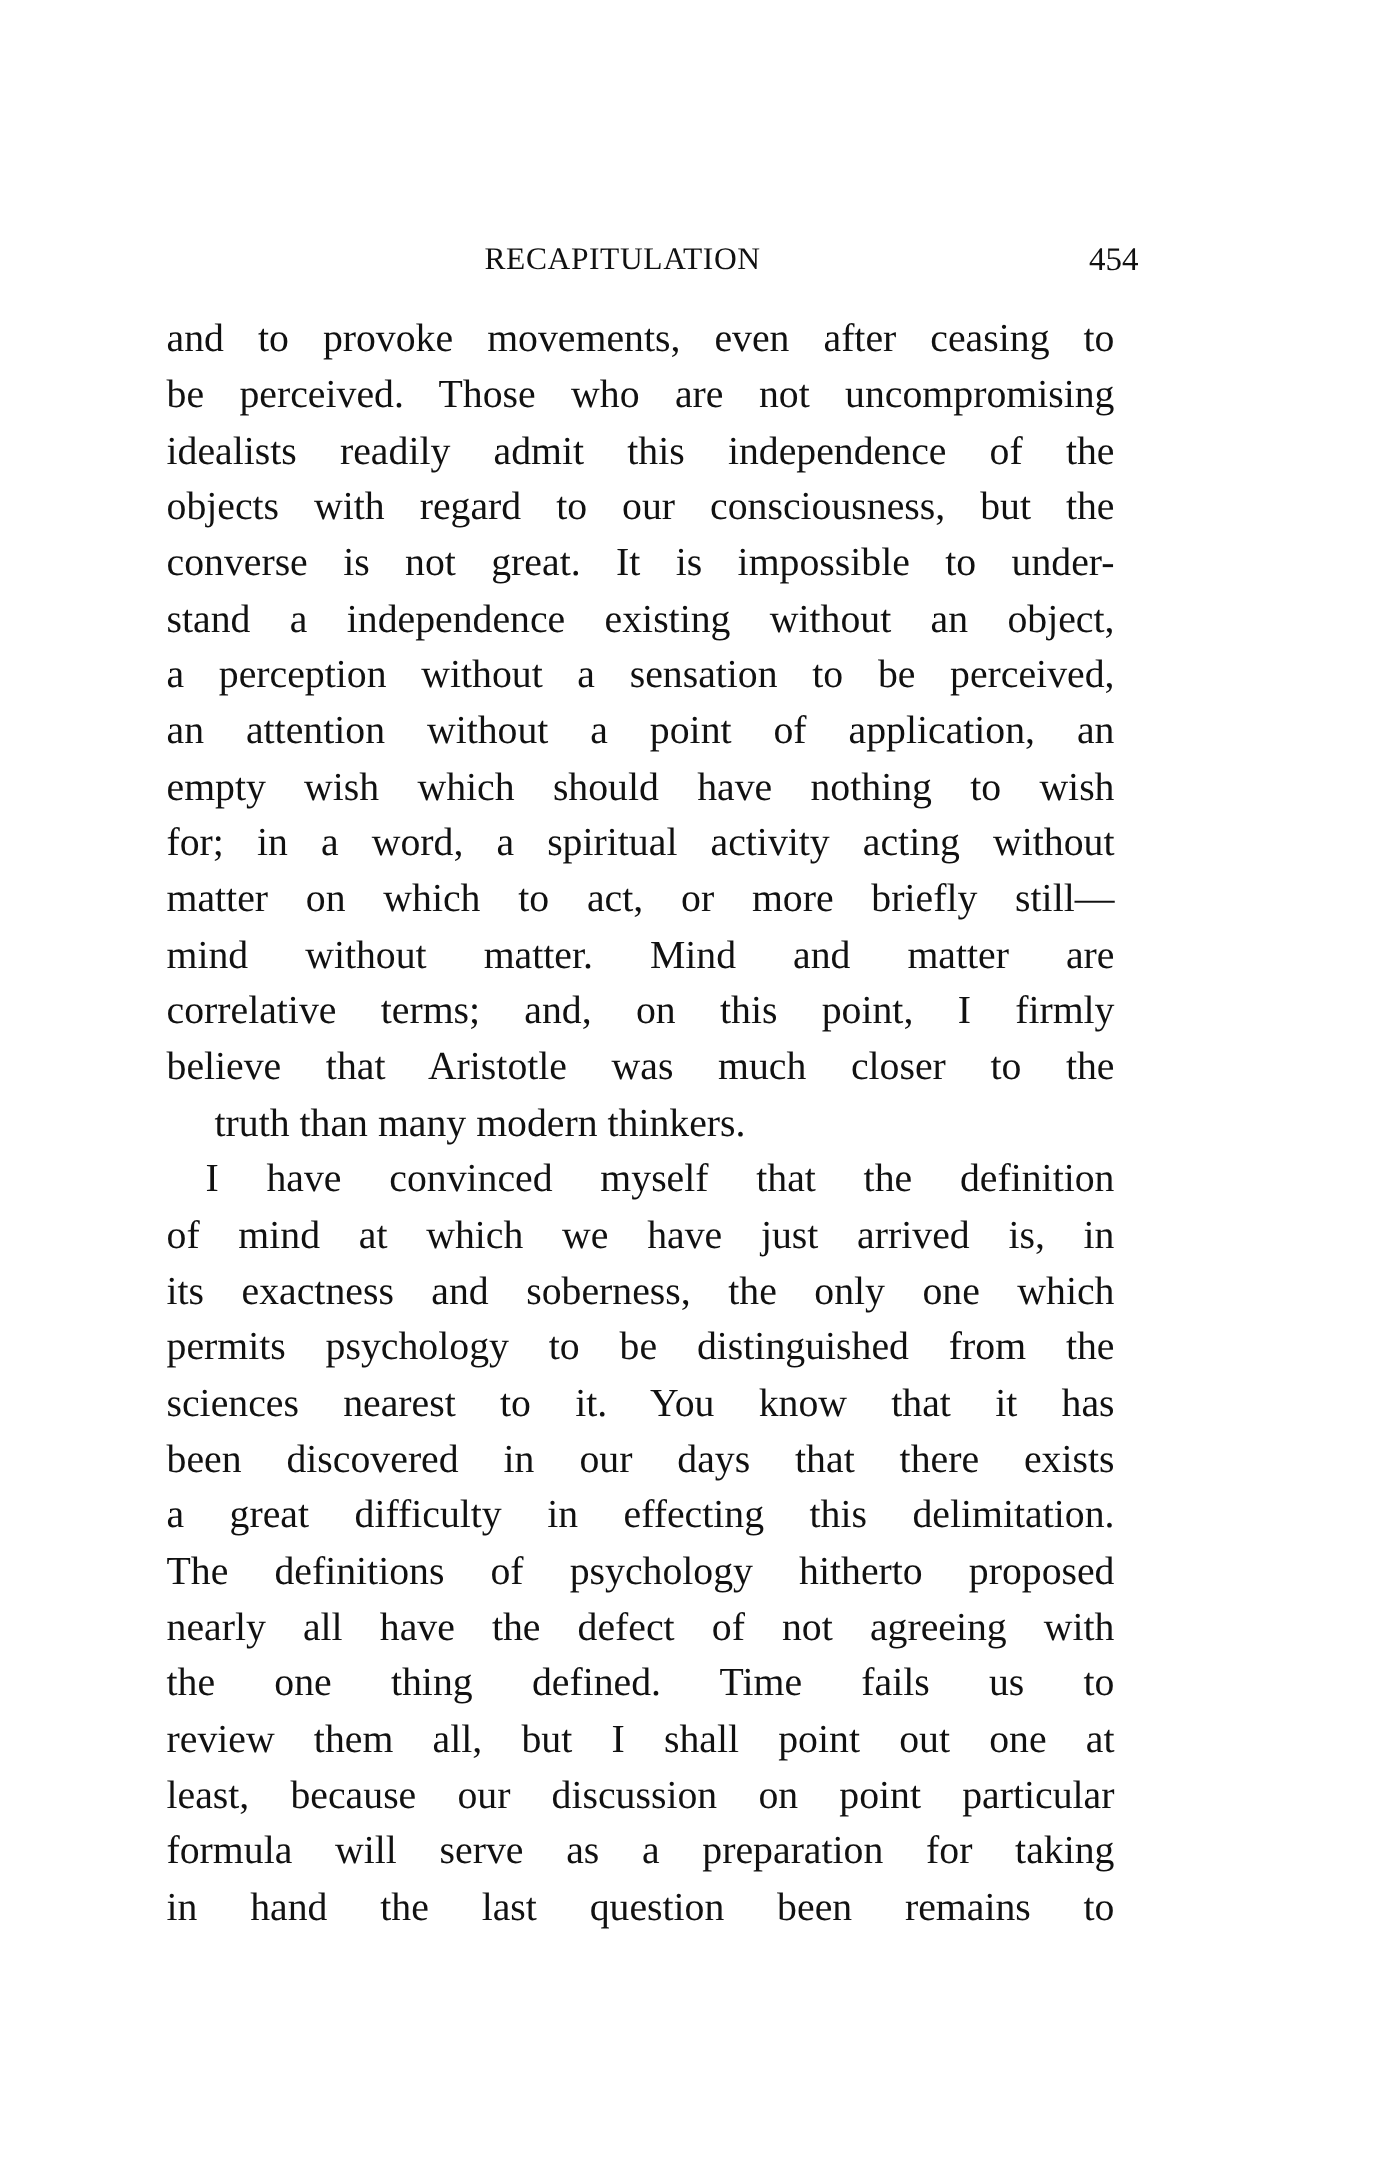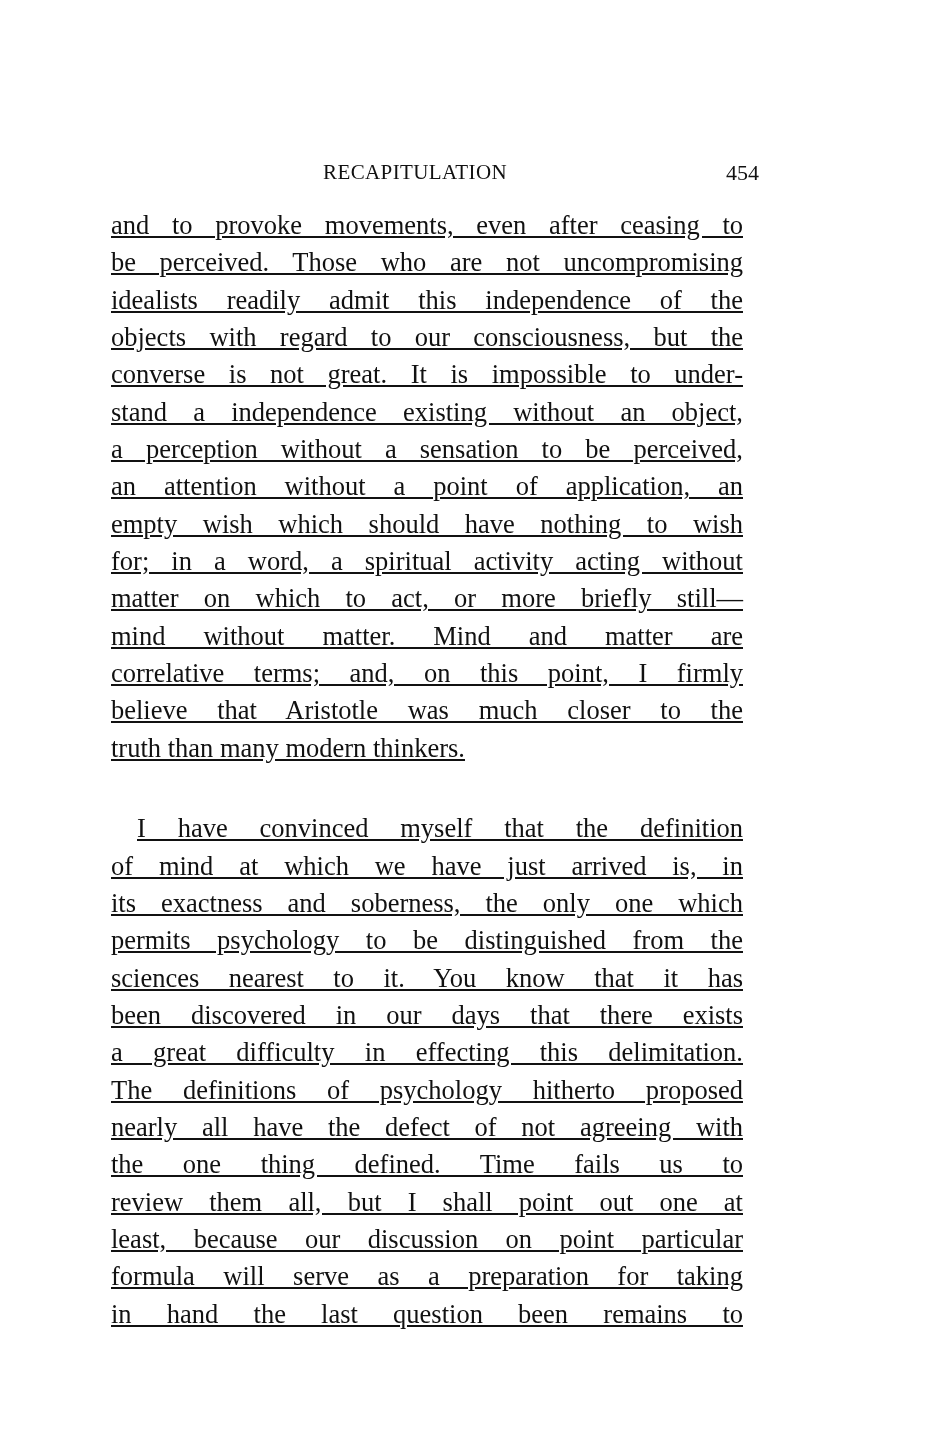"and to provoke movements, even" .line { text-decoration: underline -> none }
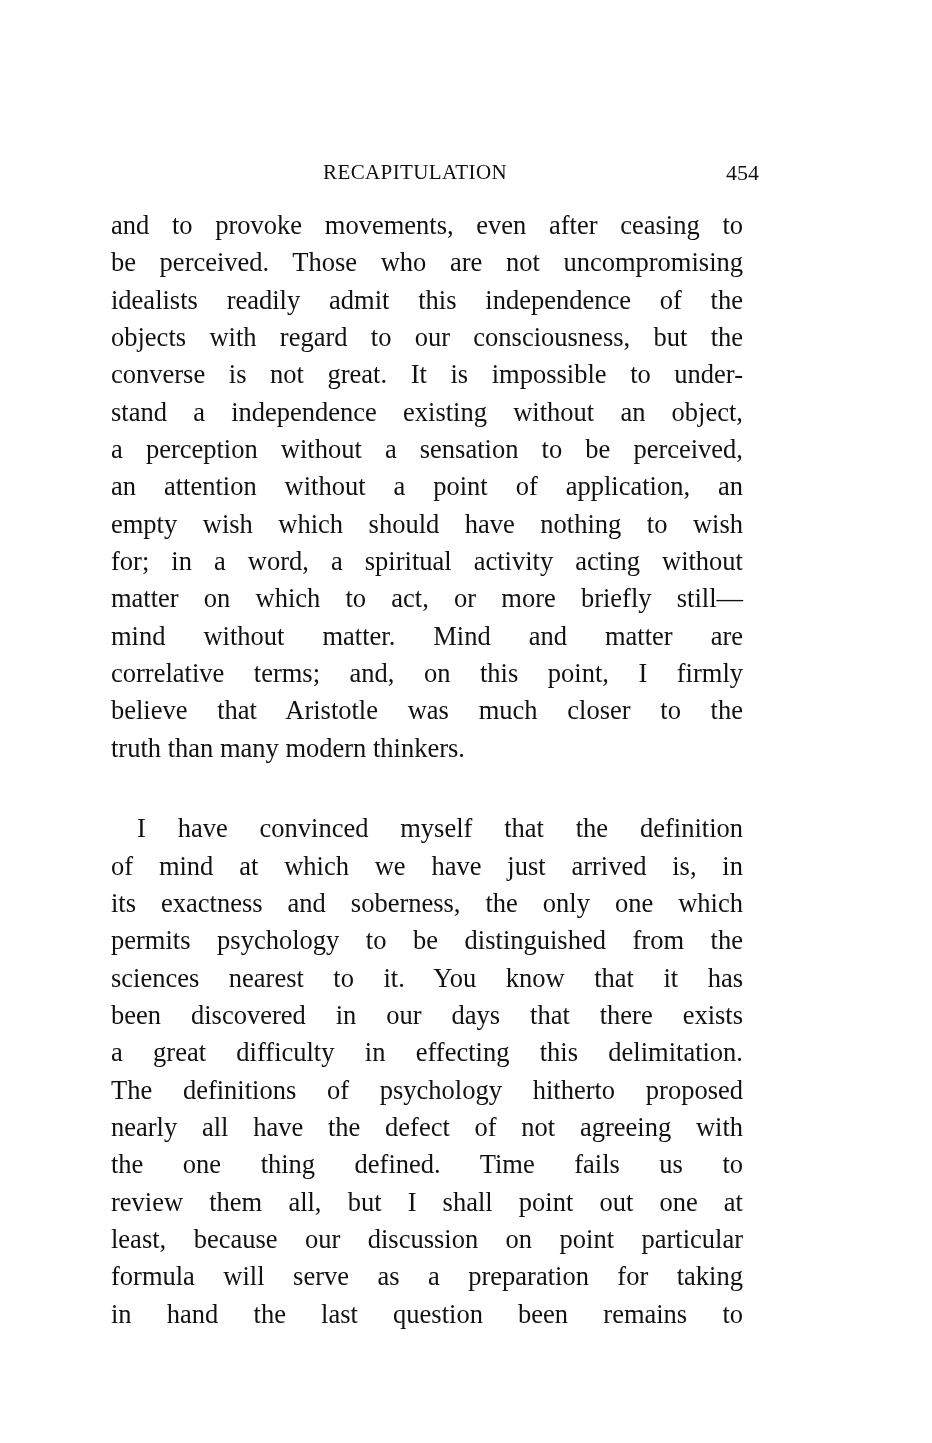"truth than many modern thinkers." .line.last { margin-left: none -> 32px }
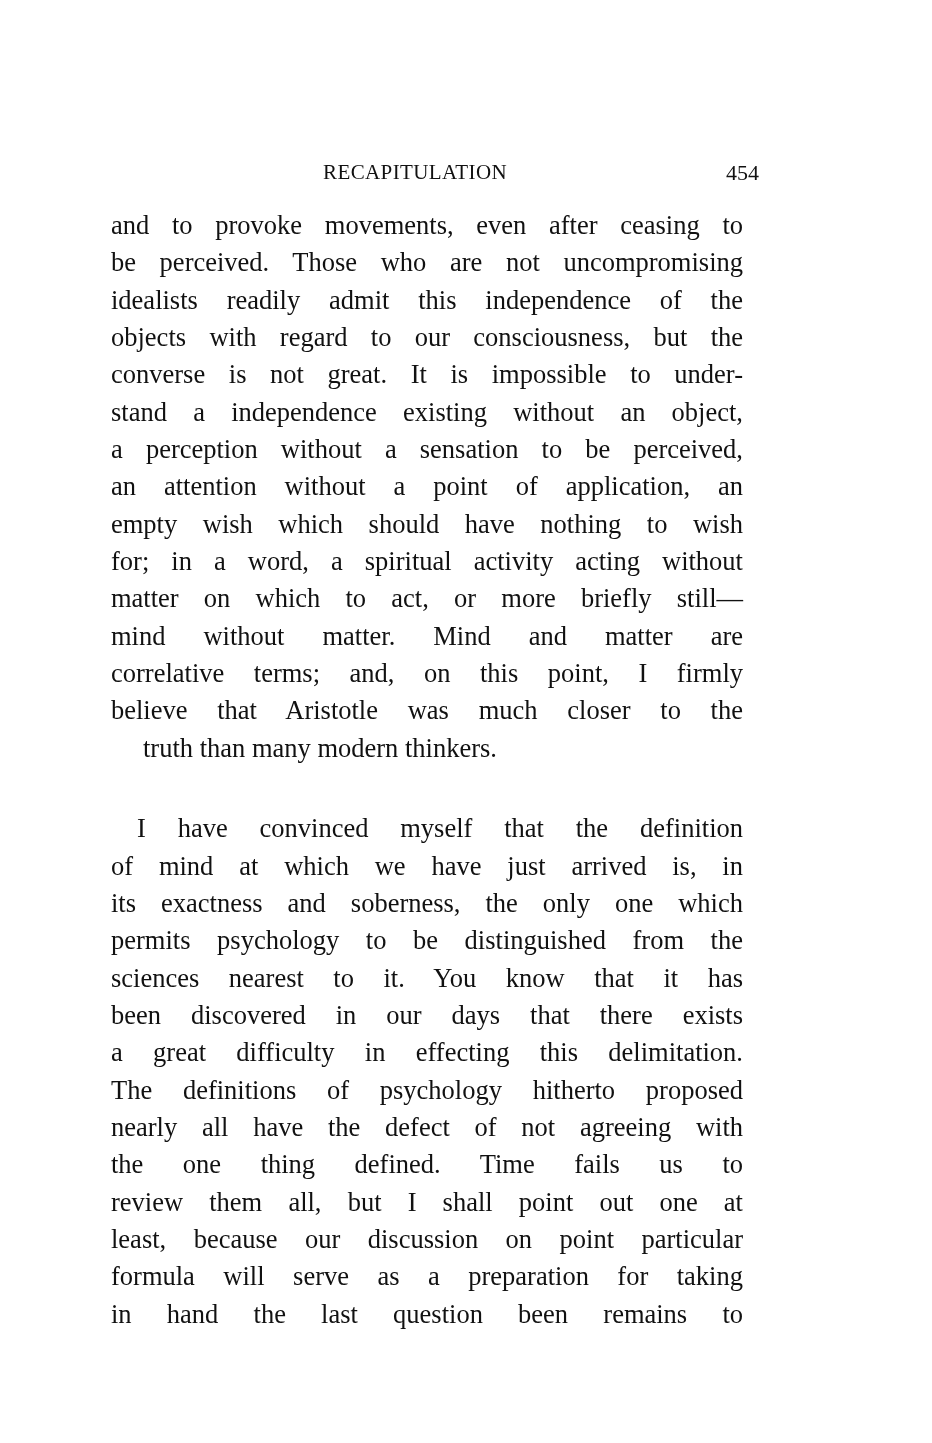"I have convinced myself that" .line.indent { margin-top: 43px -> none }
